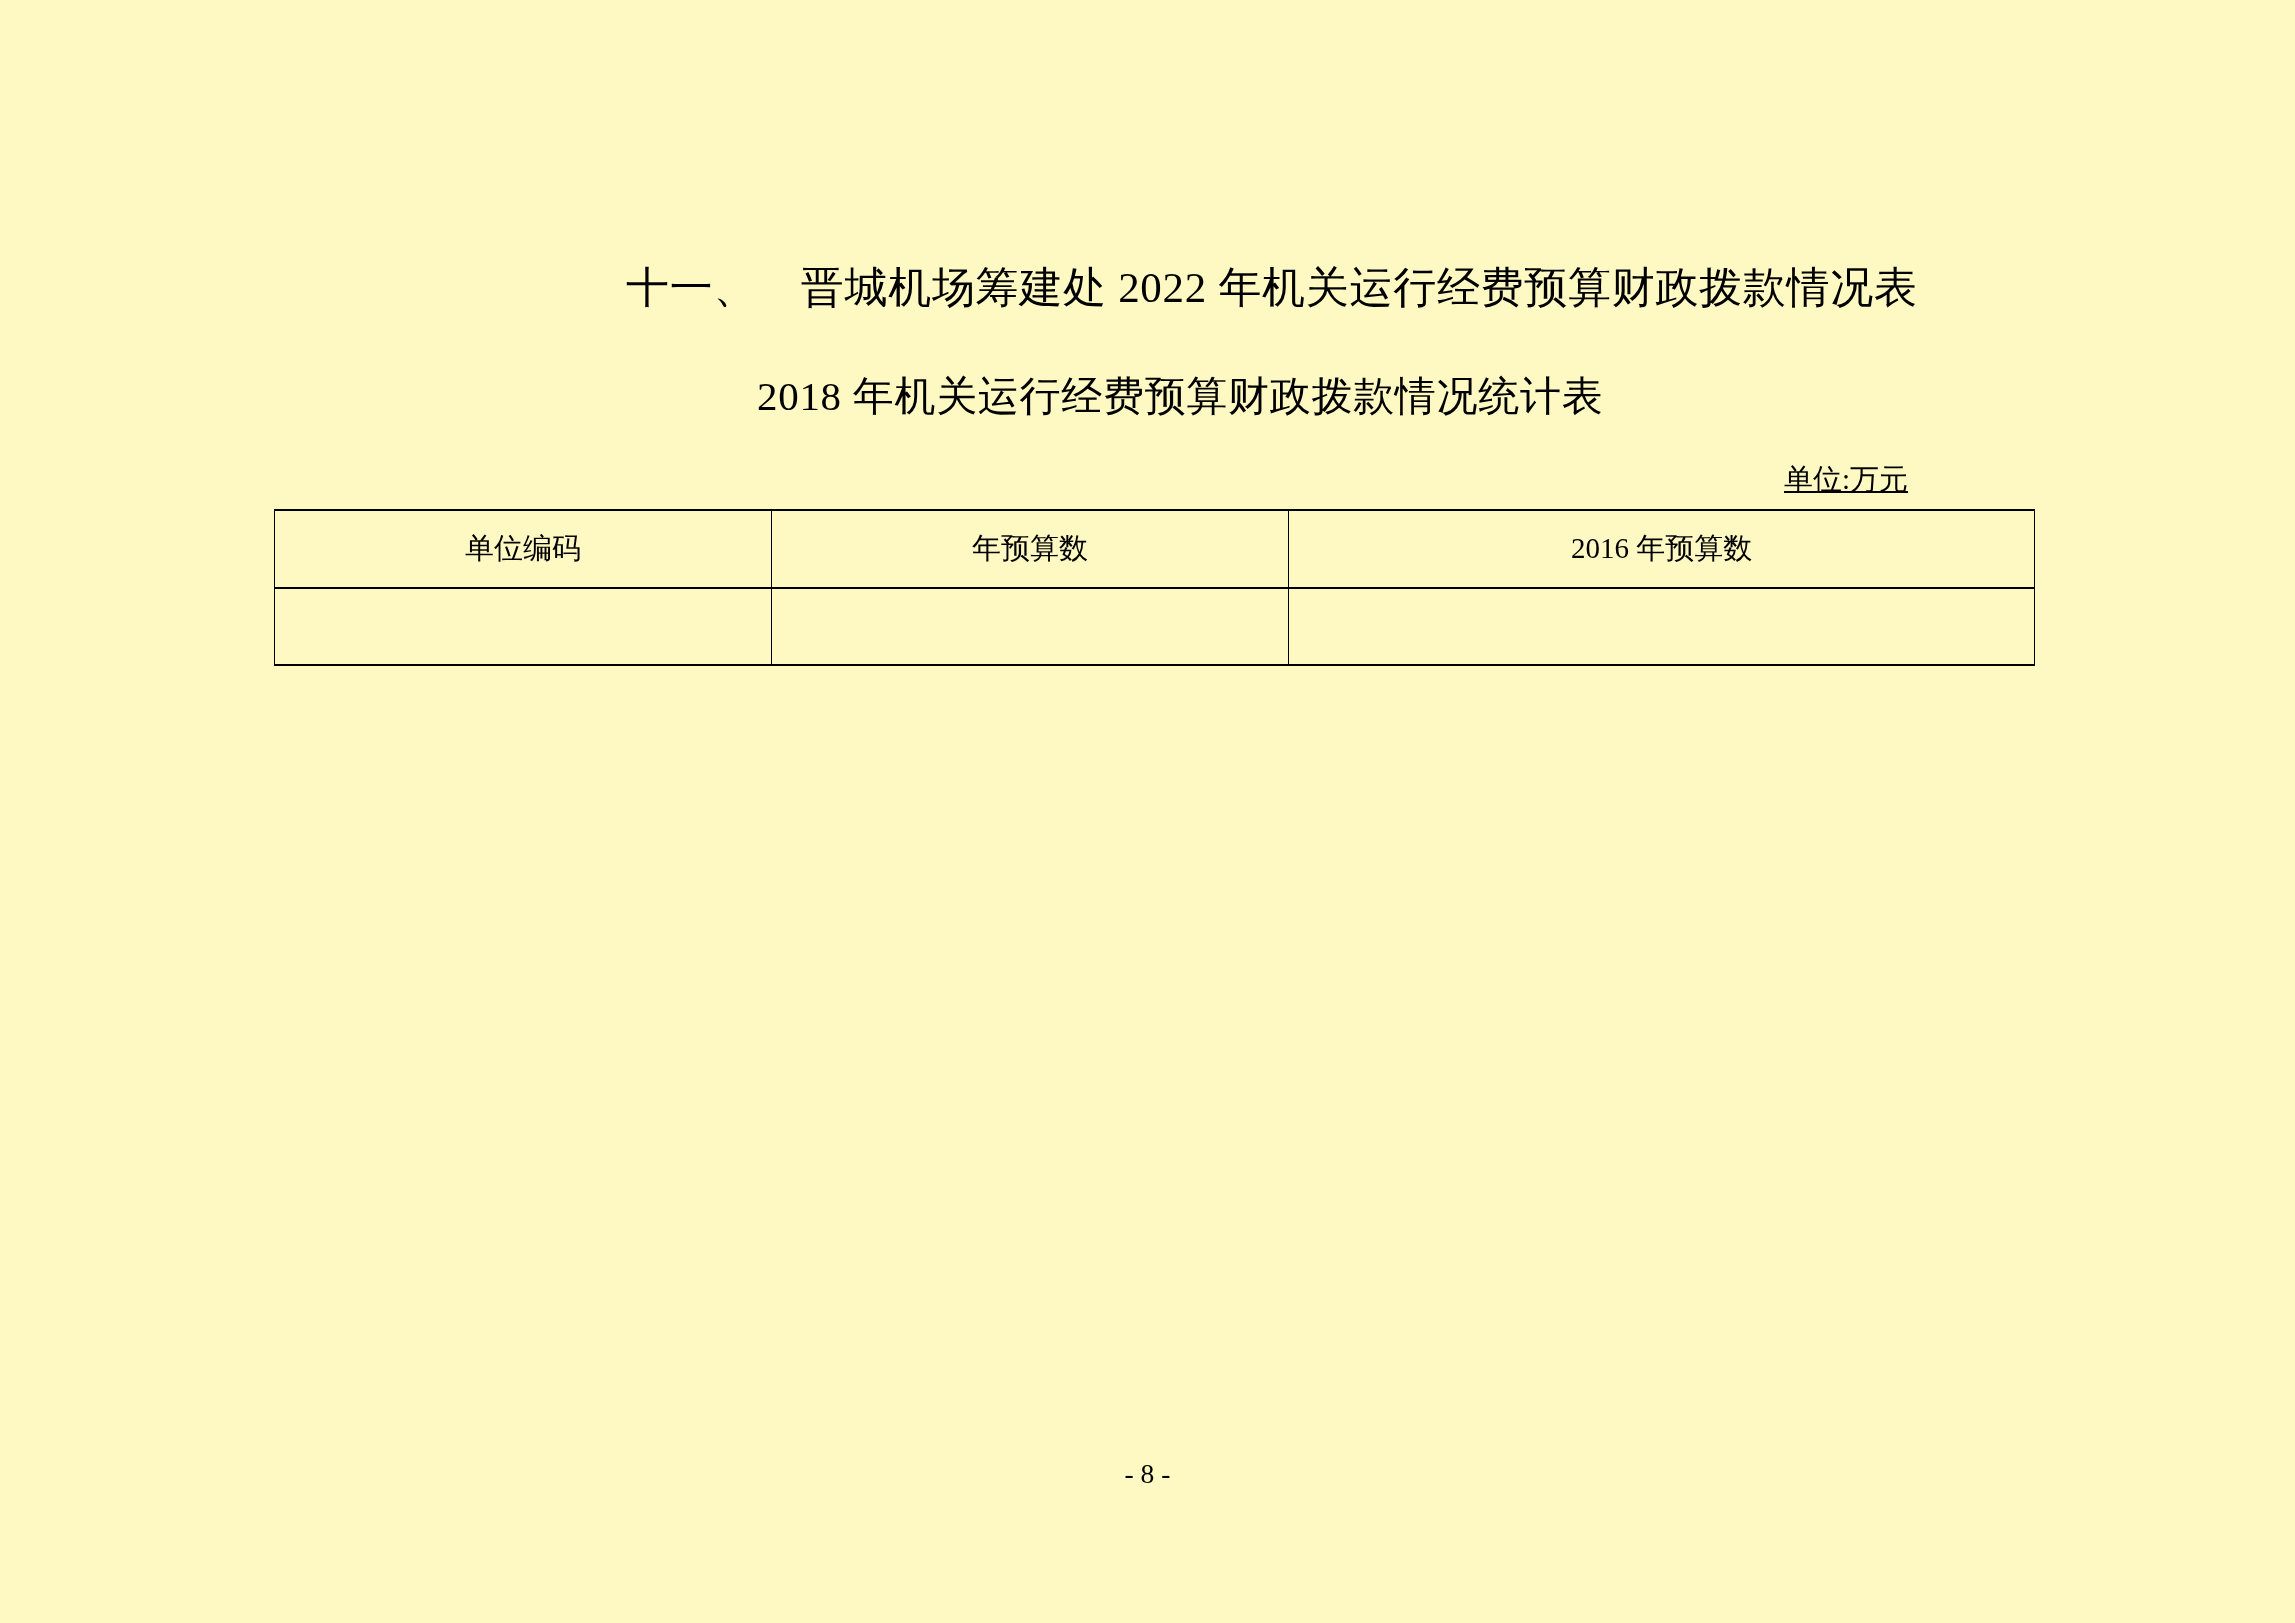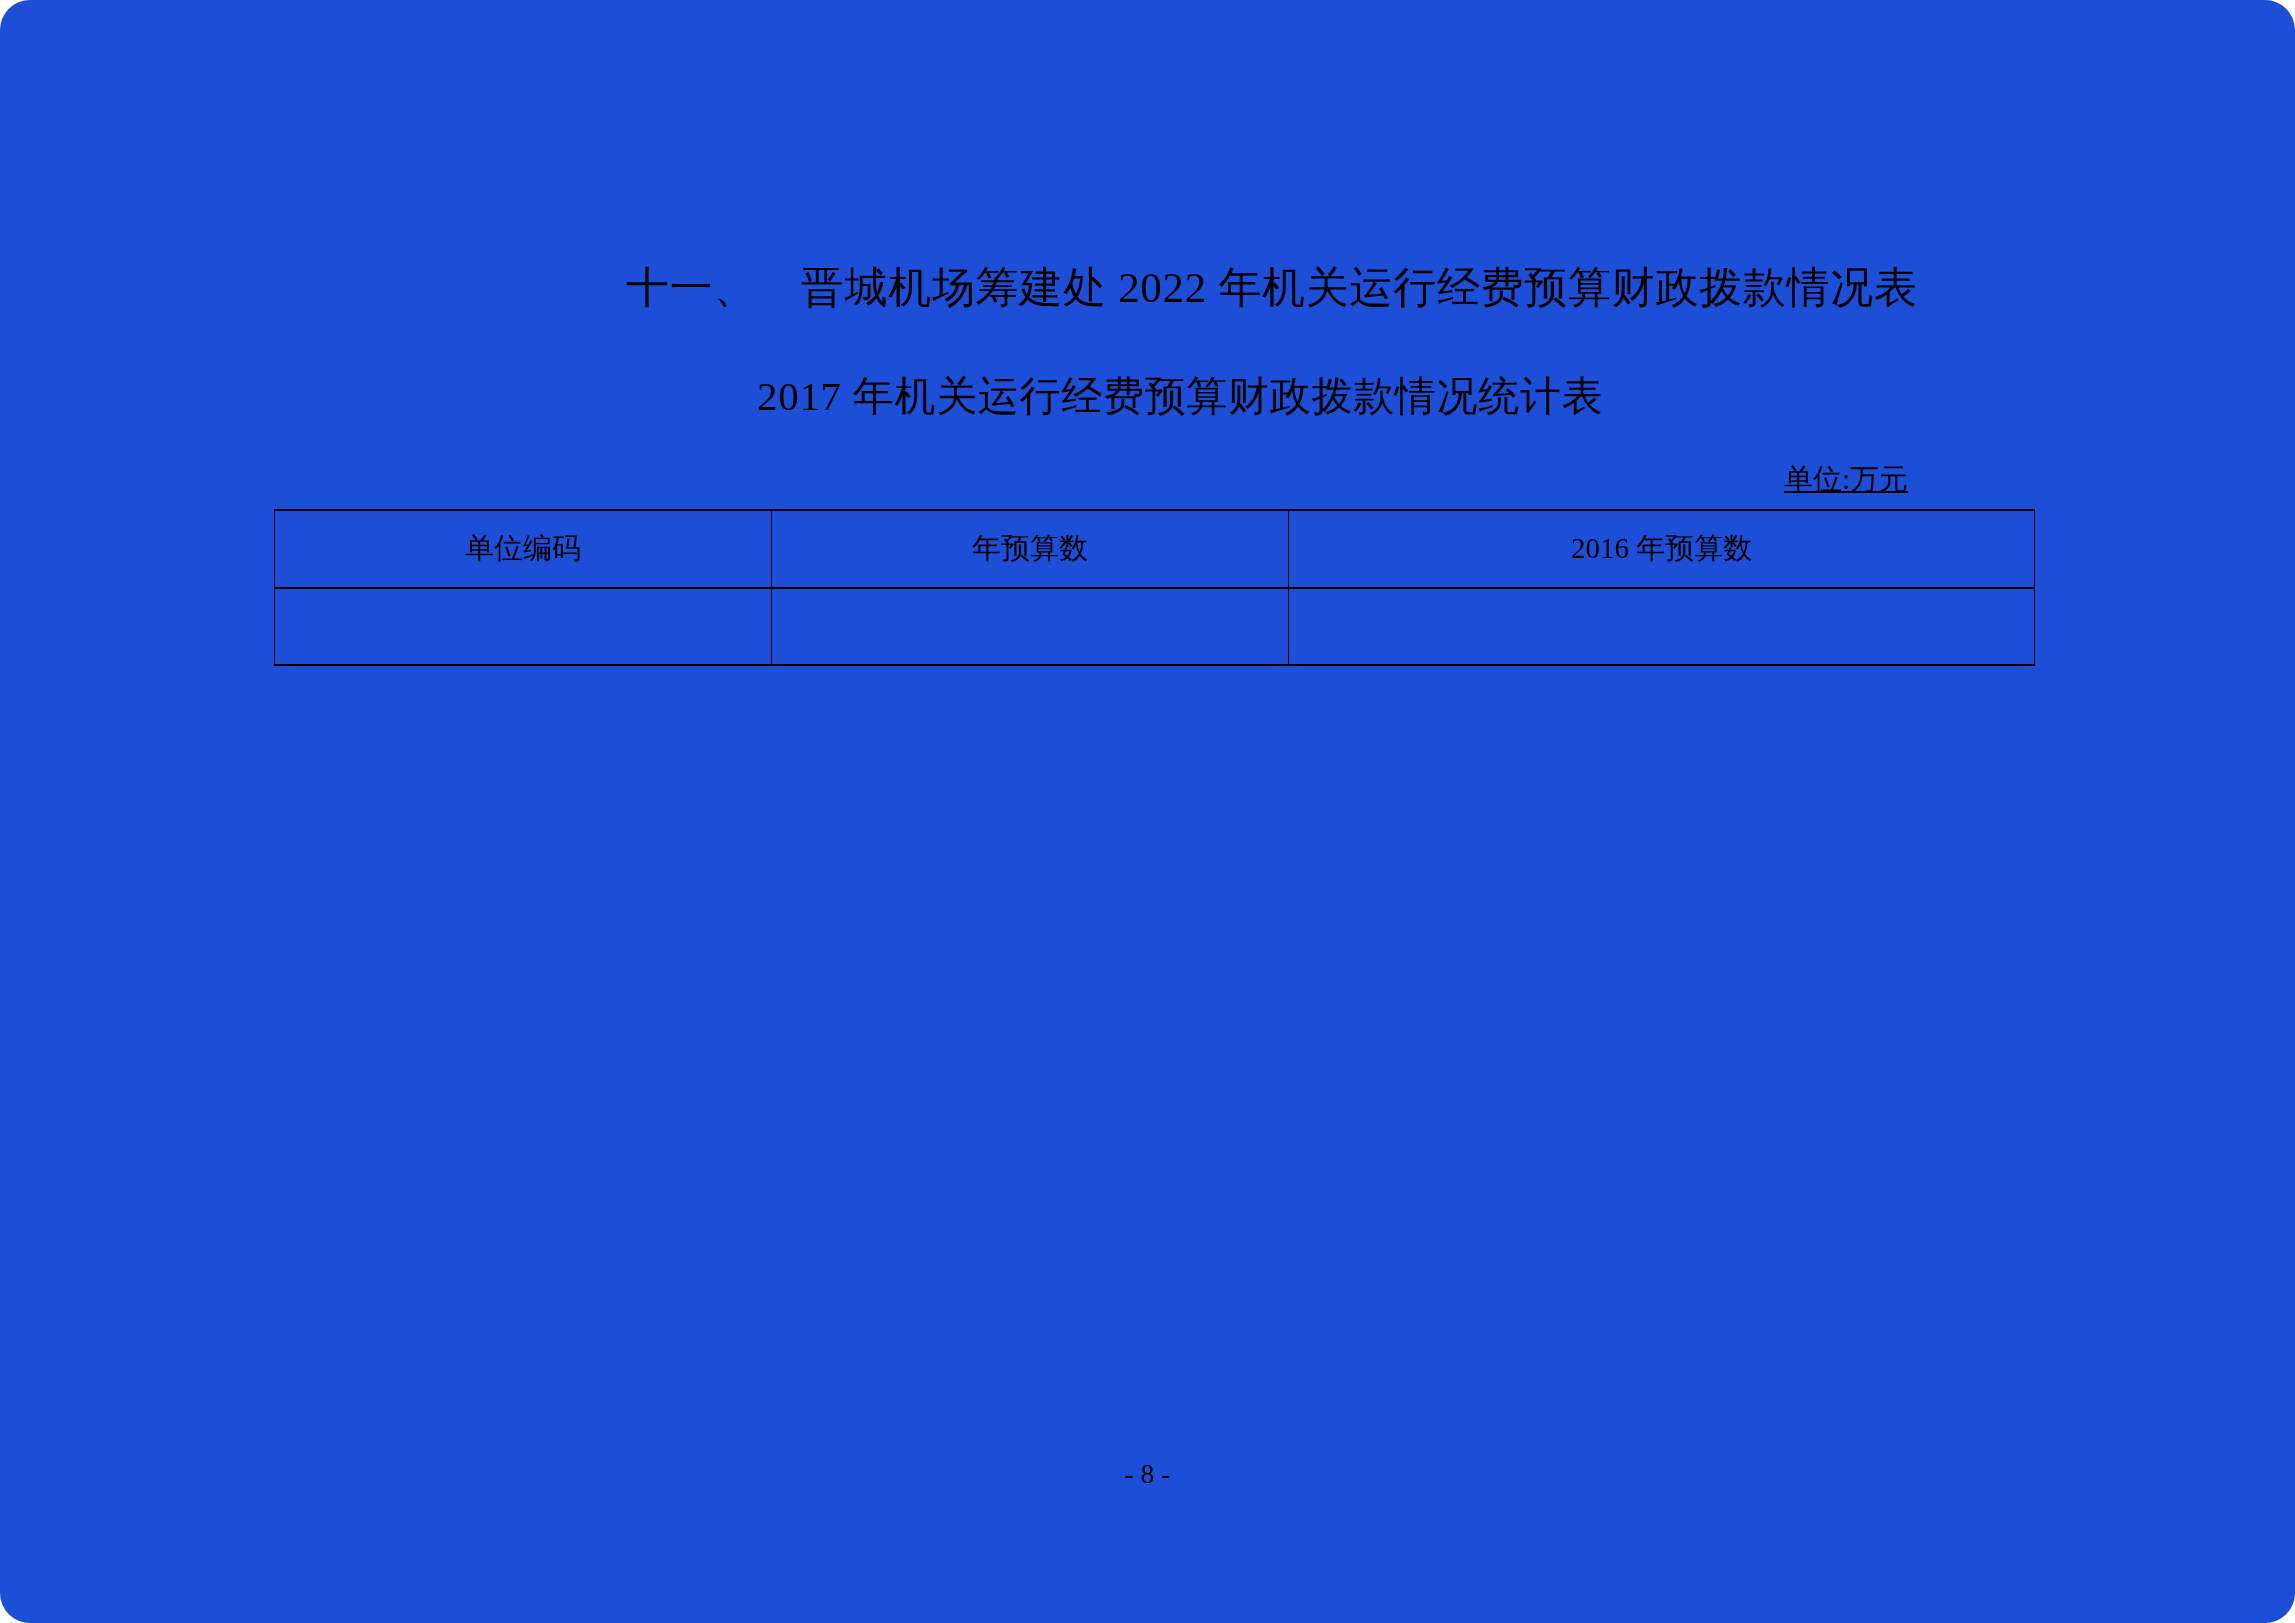"十一、 晋城机场筹建处 2022 年机关运行经费预算财政拨款情况表" .page { background: #1d4ed8 -> #fef9c3; border-radius: 30px -> none }
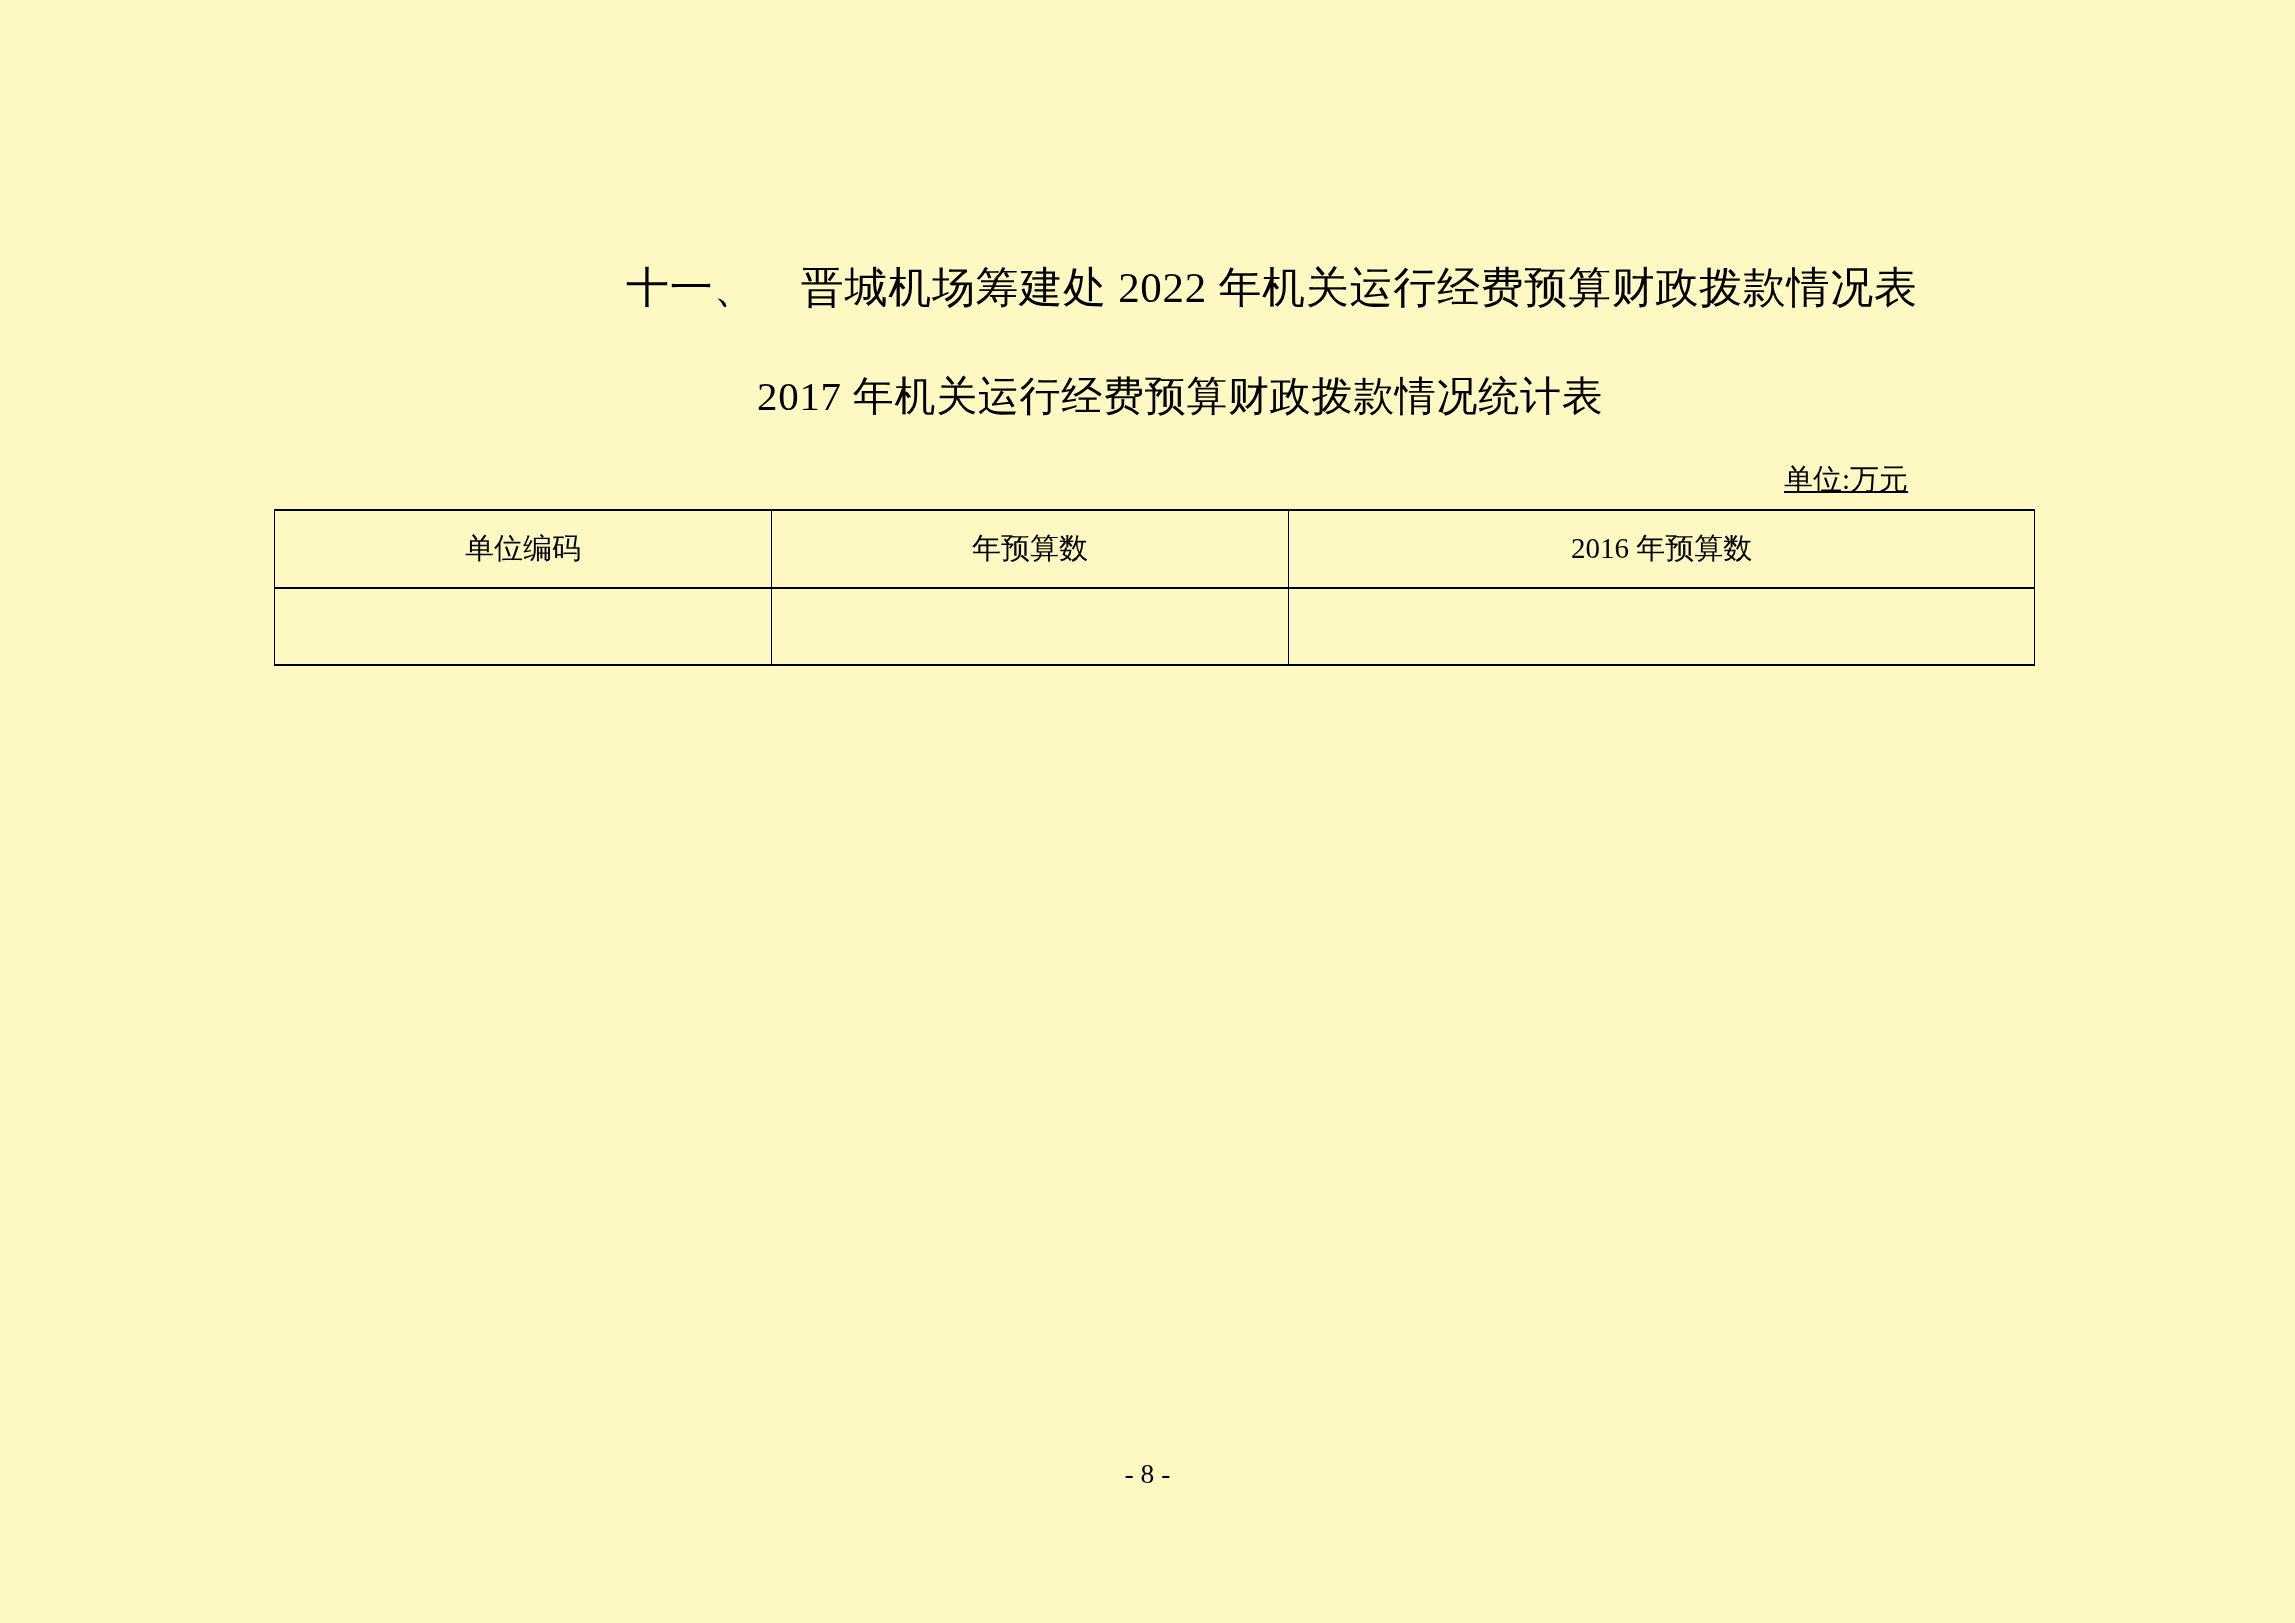"2017 年机关运行经费预算财政拨款情况统计表" div.doc-subtitle { text: 2017 -> 2018 }
